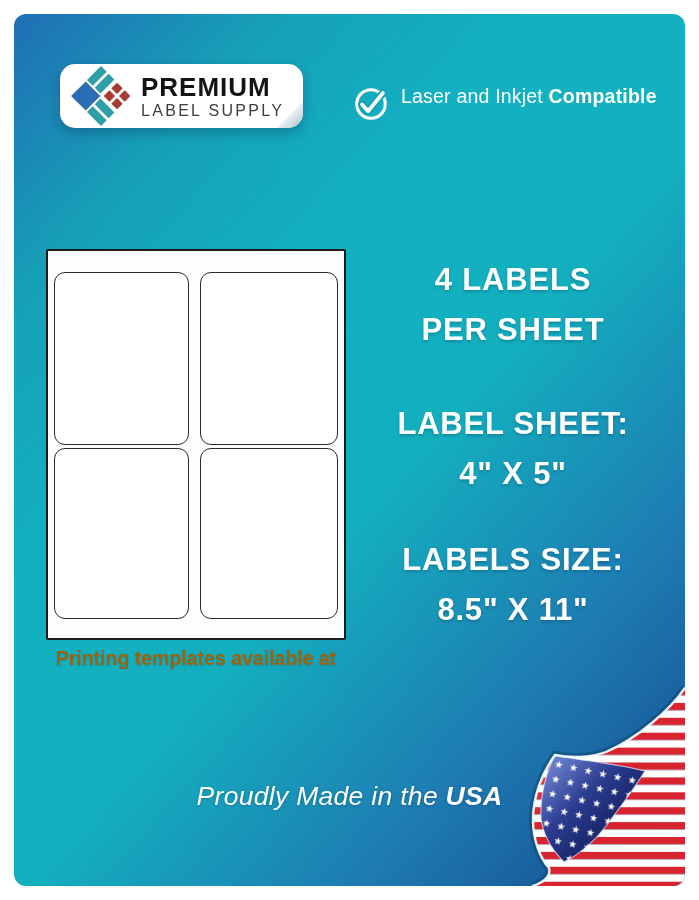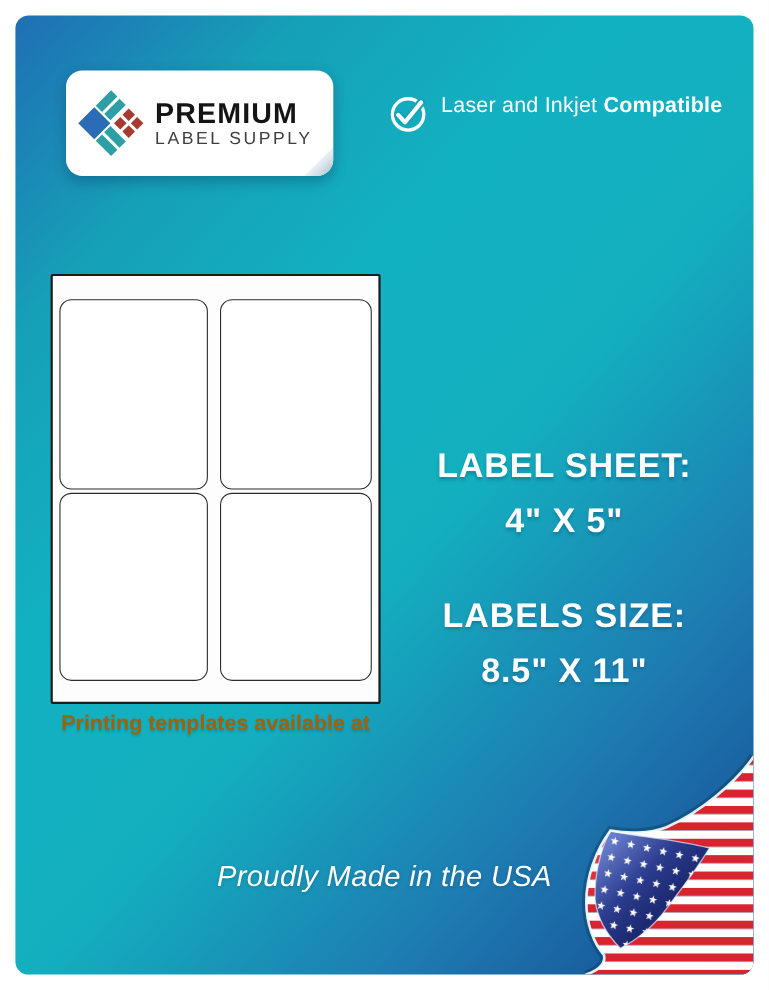"PREMIUM" .badge { height: 96px -> 64px }
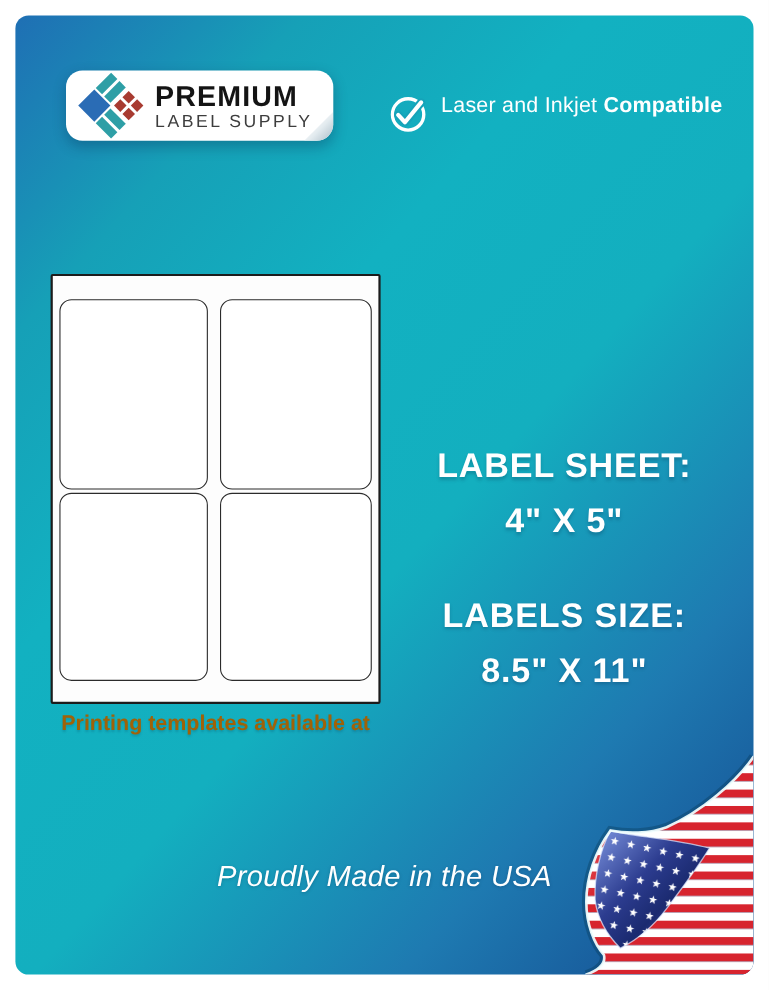"4 LABELS" div.spec { html: none -> <div> <div>4 LABELS</div> <div>PER SHEET</div> </div> }
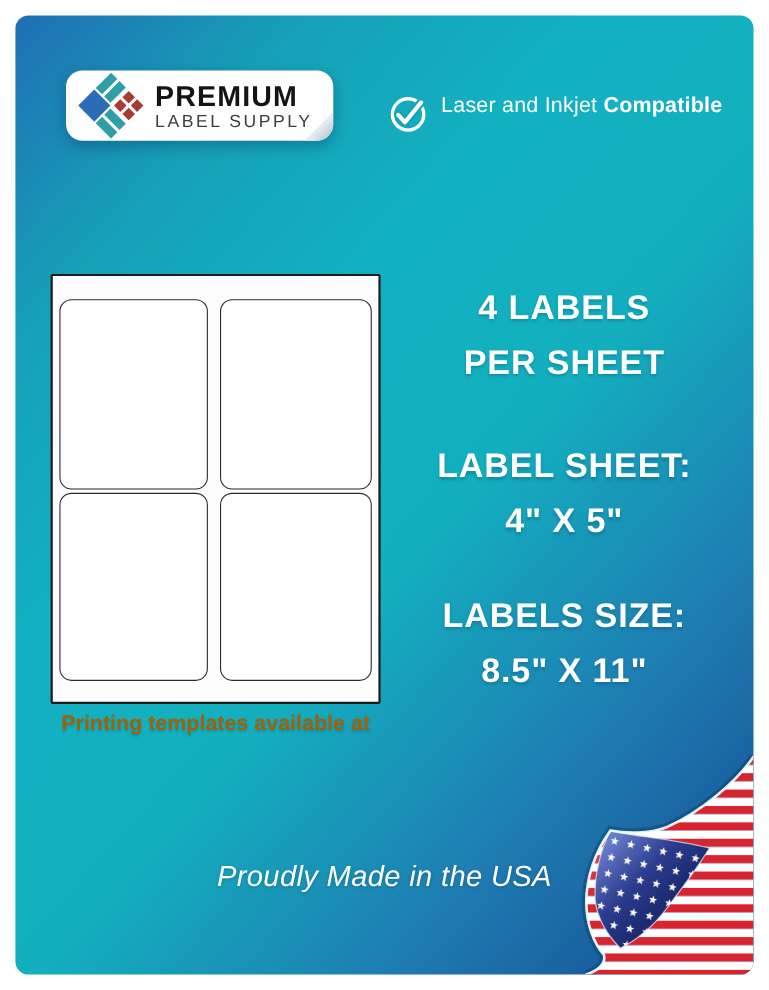"USA" .made b { font-weight: normal -> bold }
